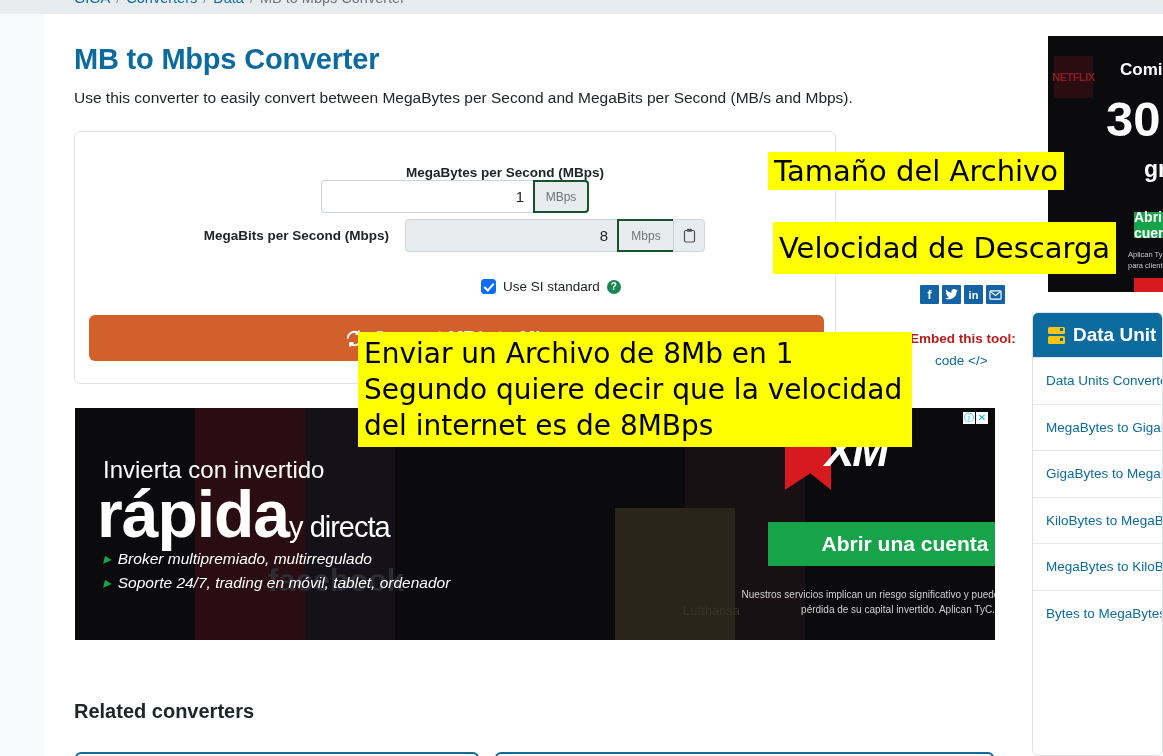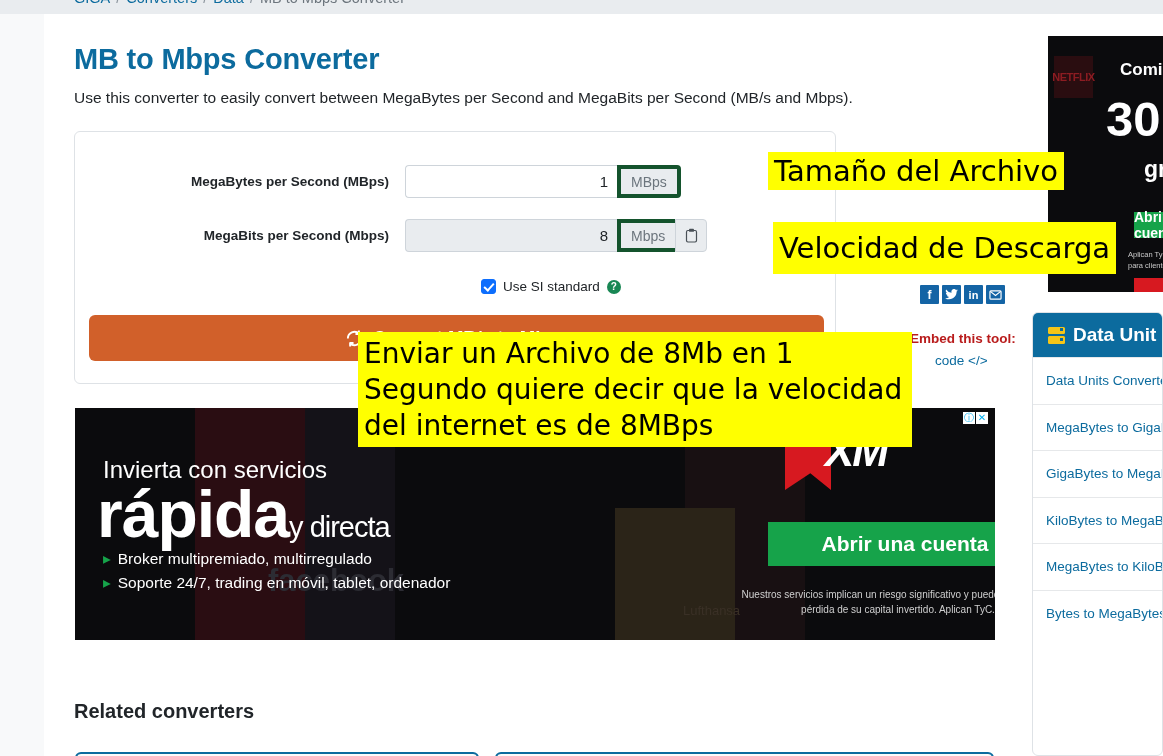"MegaBytes per Second (MBps)" .row-1 { flex-direction: none -> column }
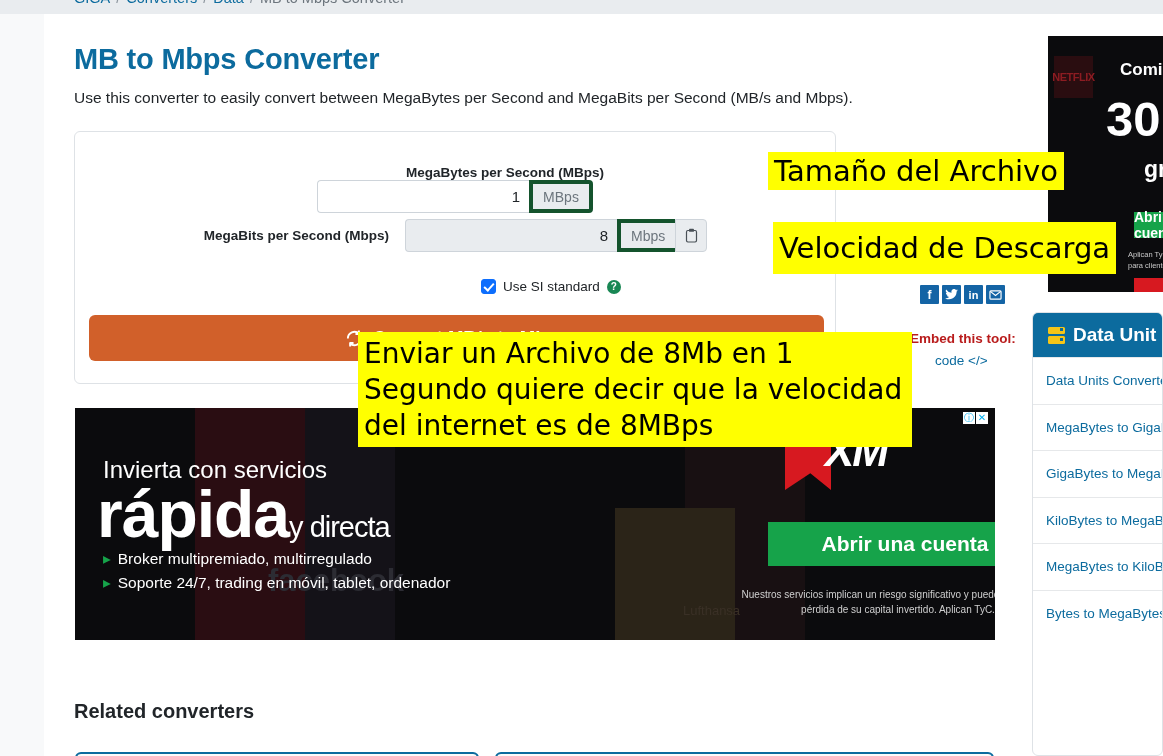"MBps" .ig-addon { border: 4px solid #14532d -> 2px solid #14532d; font-size: 14px -> 12px }
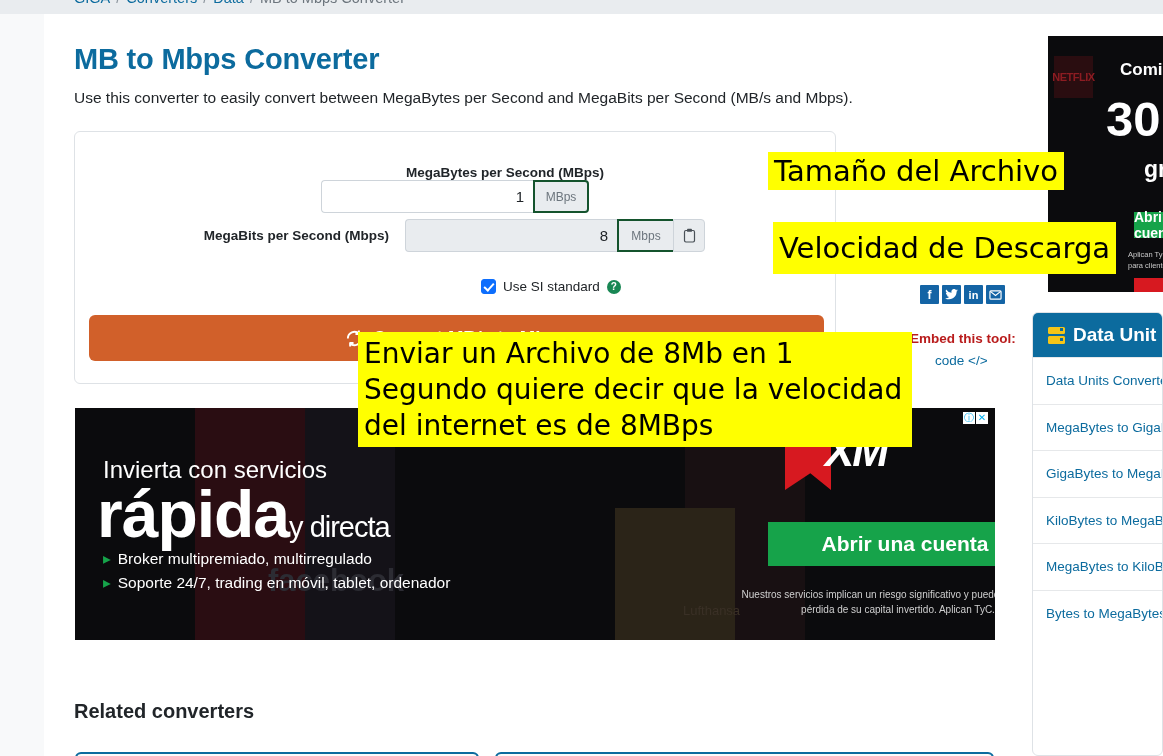"Invierta con servicios" div.ad-h1 { text: servicios -> invertido }
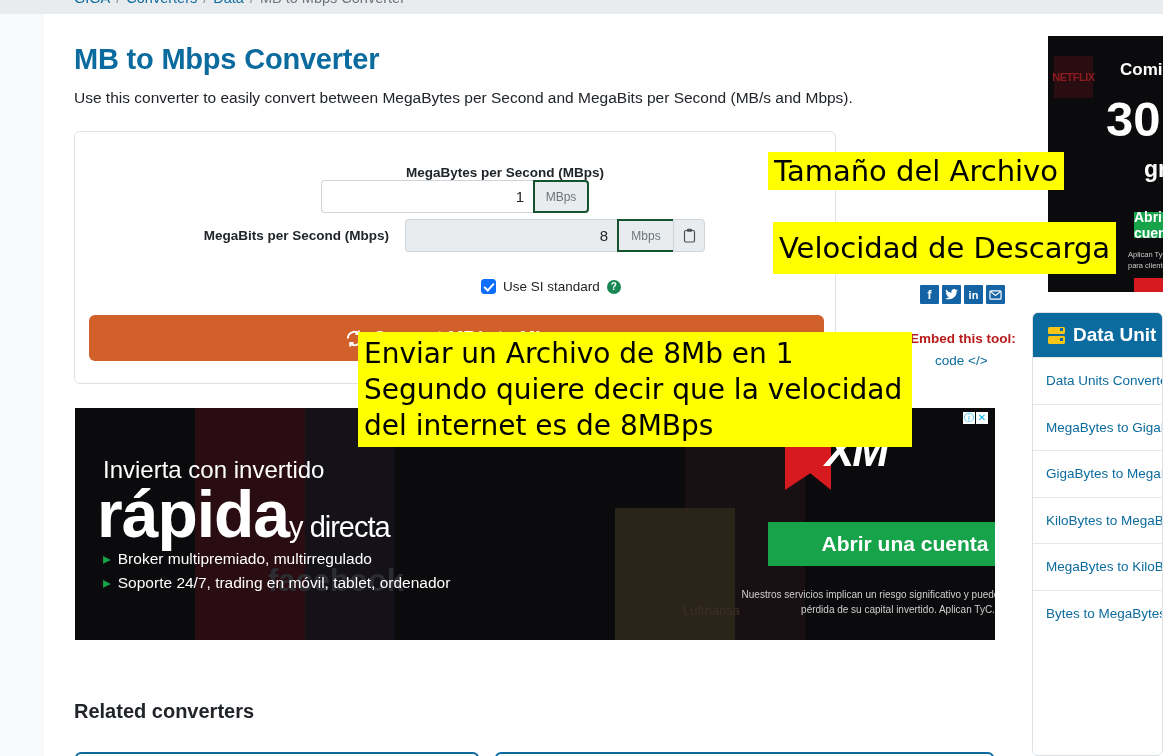"▸ Broker multipremiado, multirregulado" .ad-b { font-style: none -> italic }
